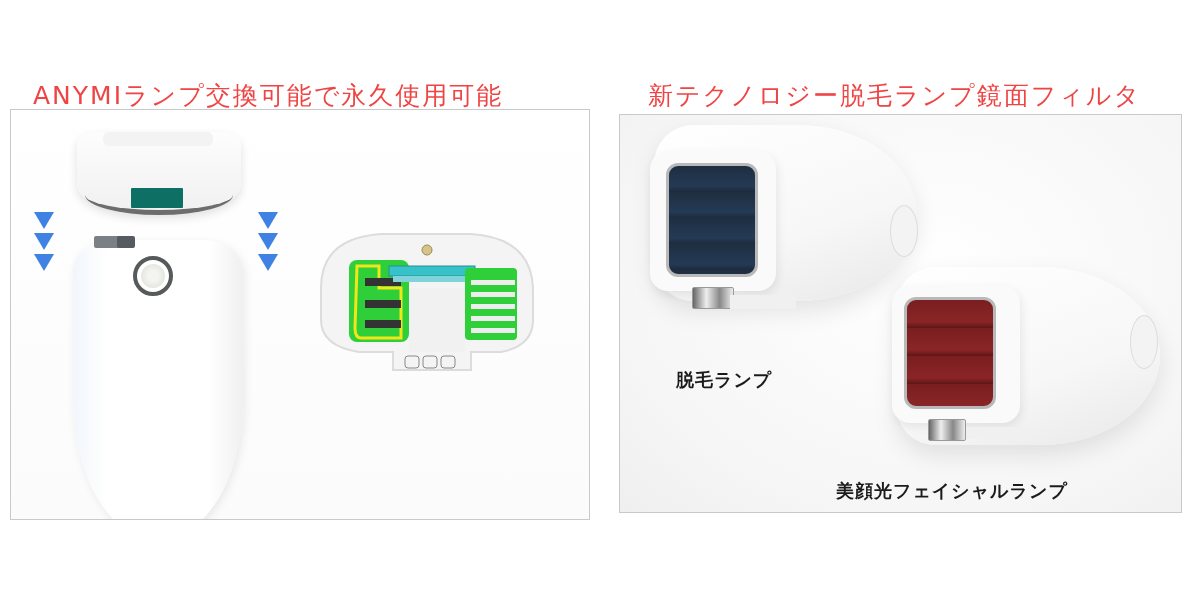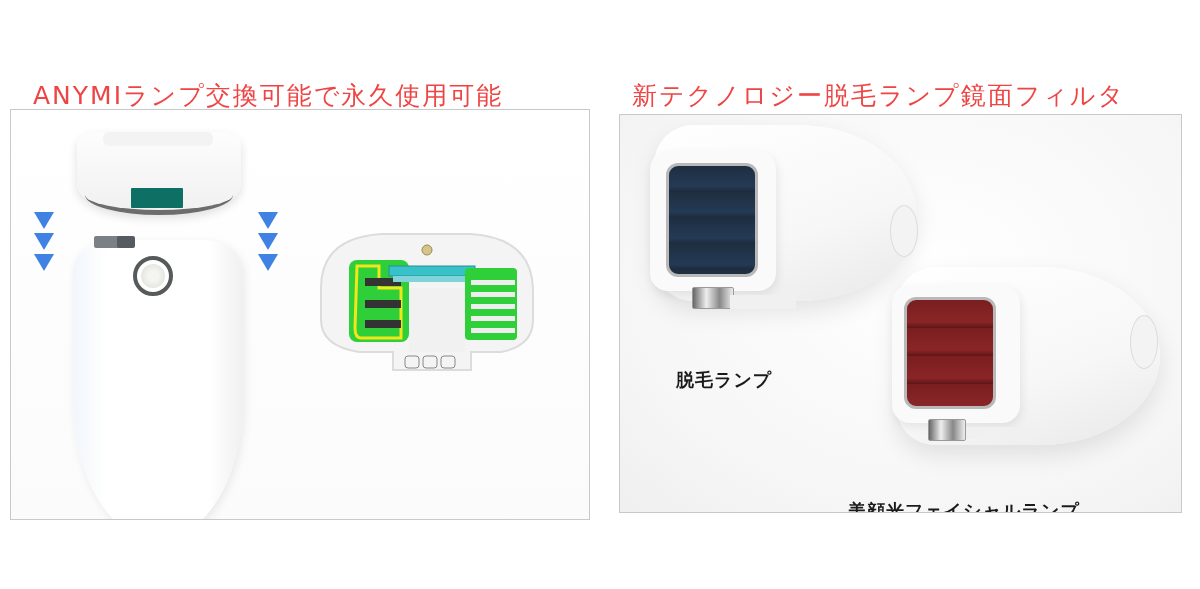"新テクノロジー脱毛ランプ鏡面フィルタ" #heading-right { left: 632px -> 648px }
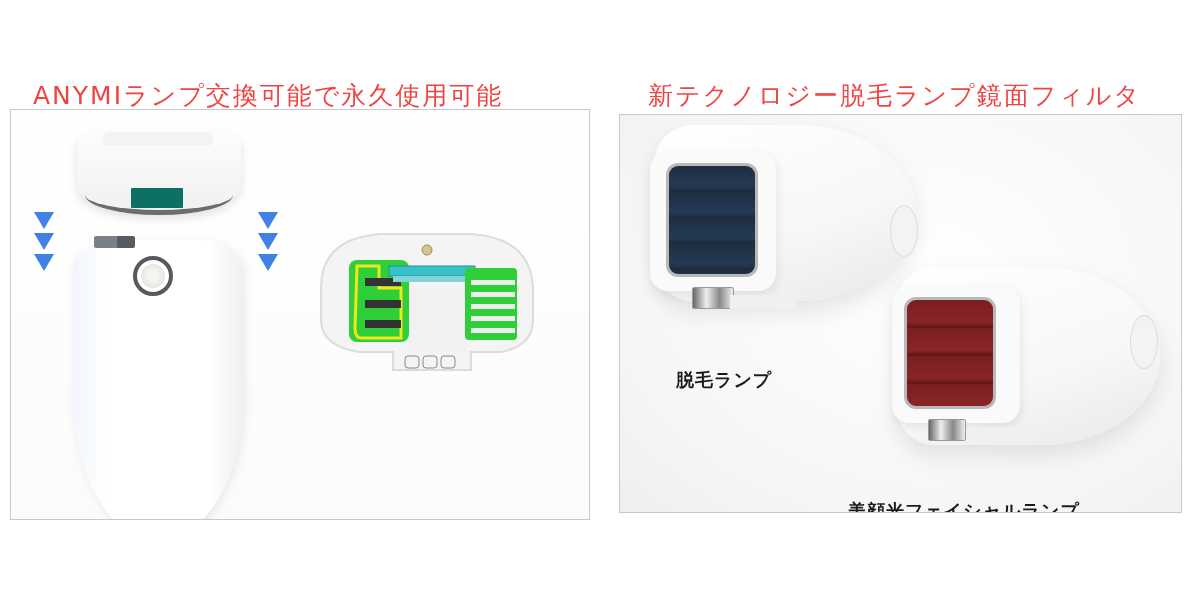"美顔光フェイシャルランプ" div.caption { left: 228px -> 216px; margin-top: 20px -> none }
